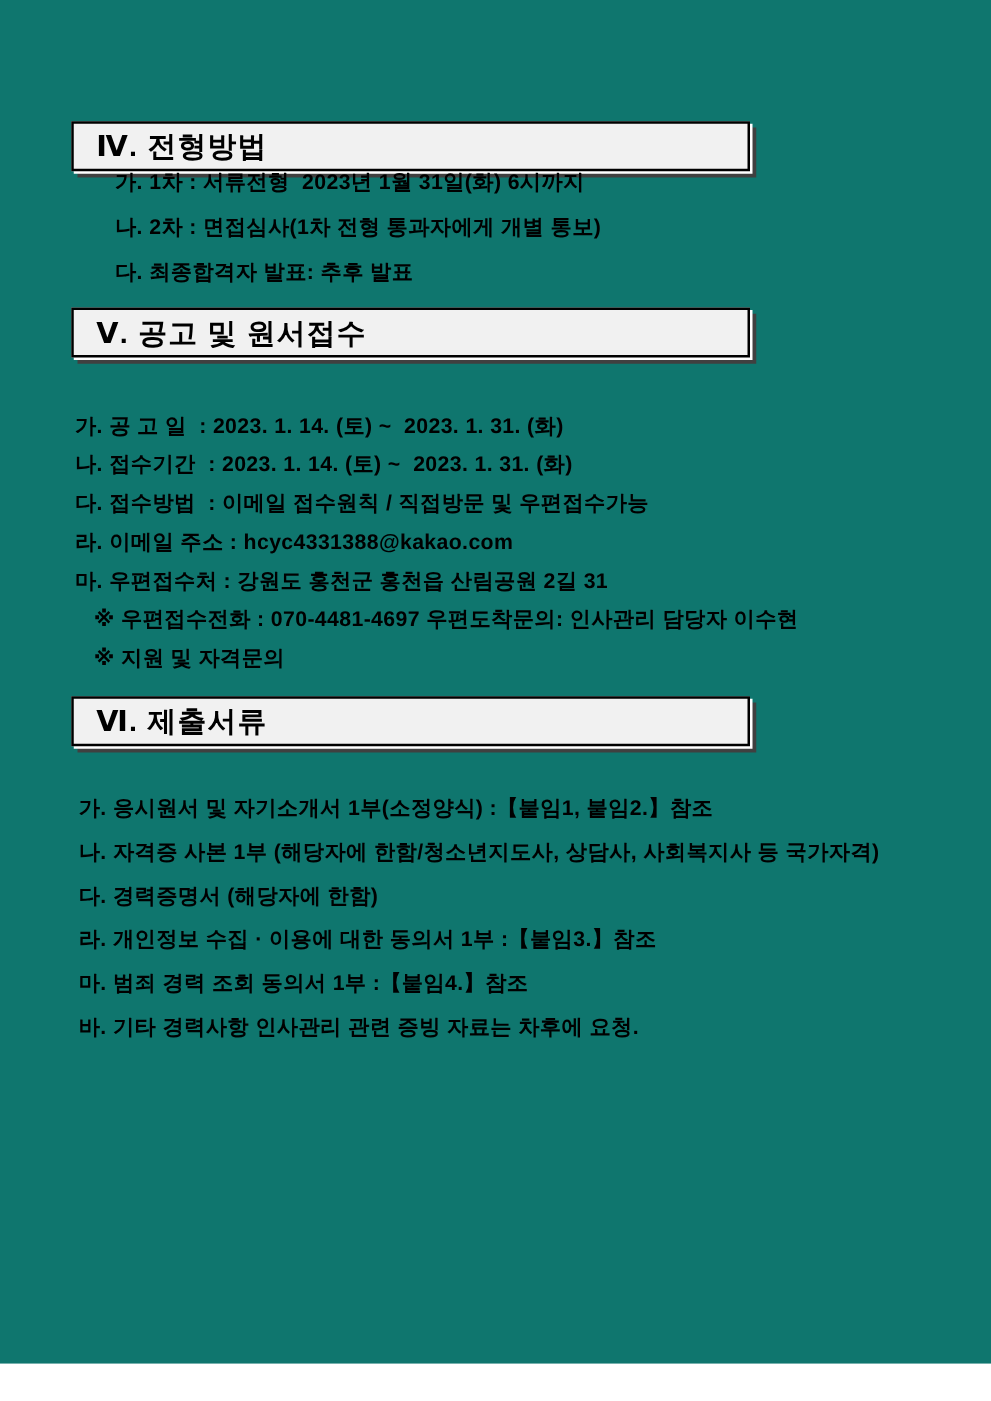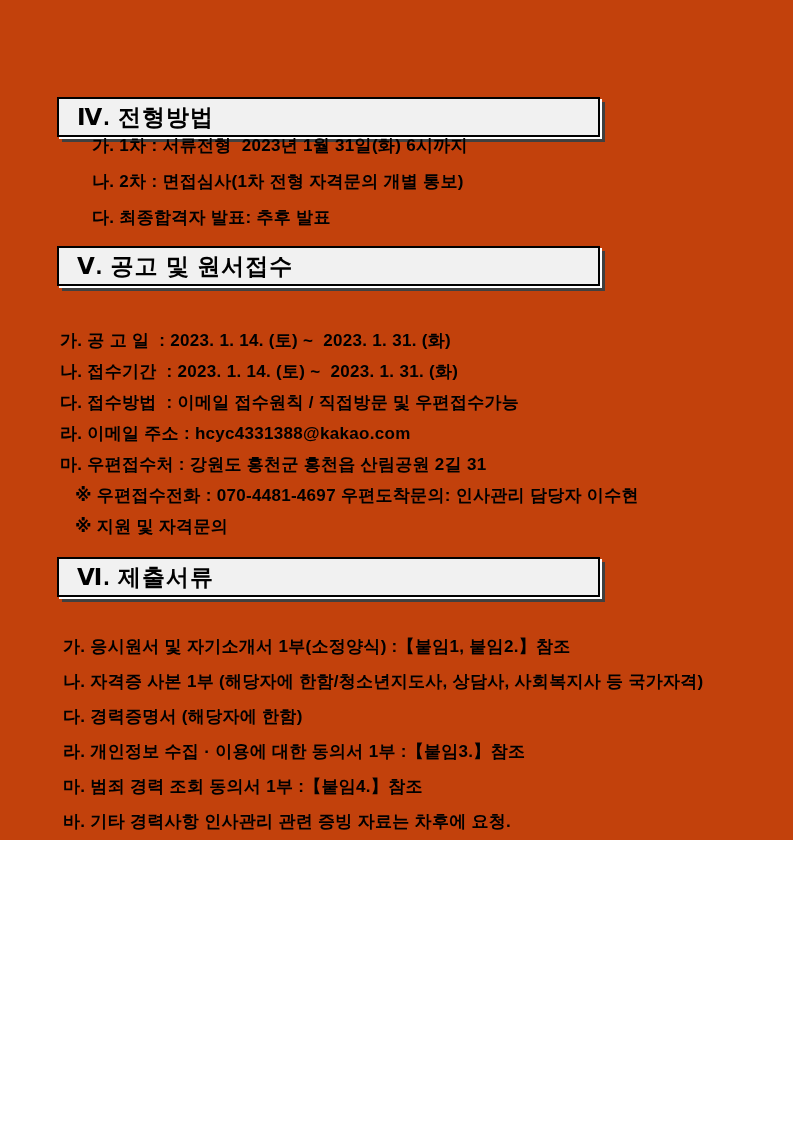"Ⅳ. 전형방법" .page { background: #c2410c -> #0f766e; height: 840px -> 1091px }
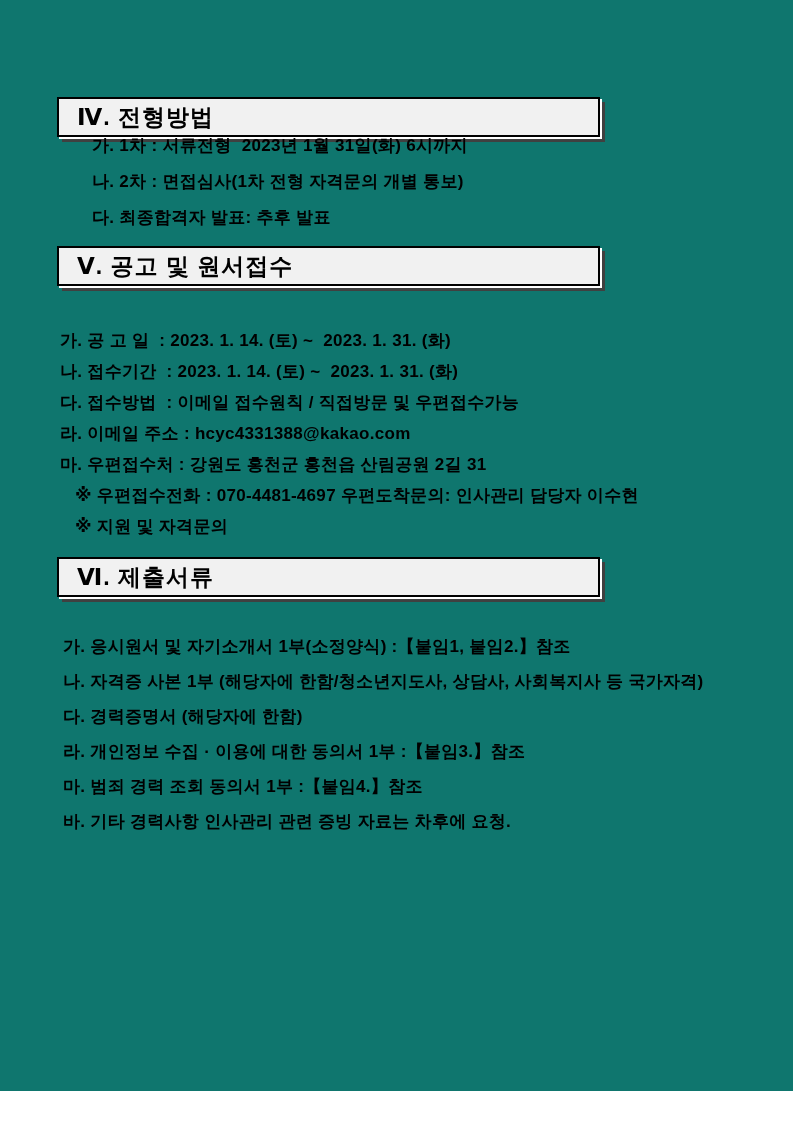"나. 2차 : 면접심사(1차 전형" p.line { text: 자격문의 -> 통과자에게 }
